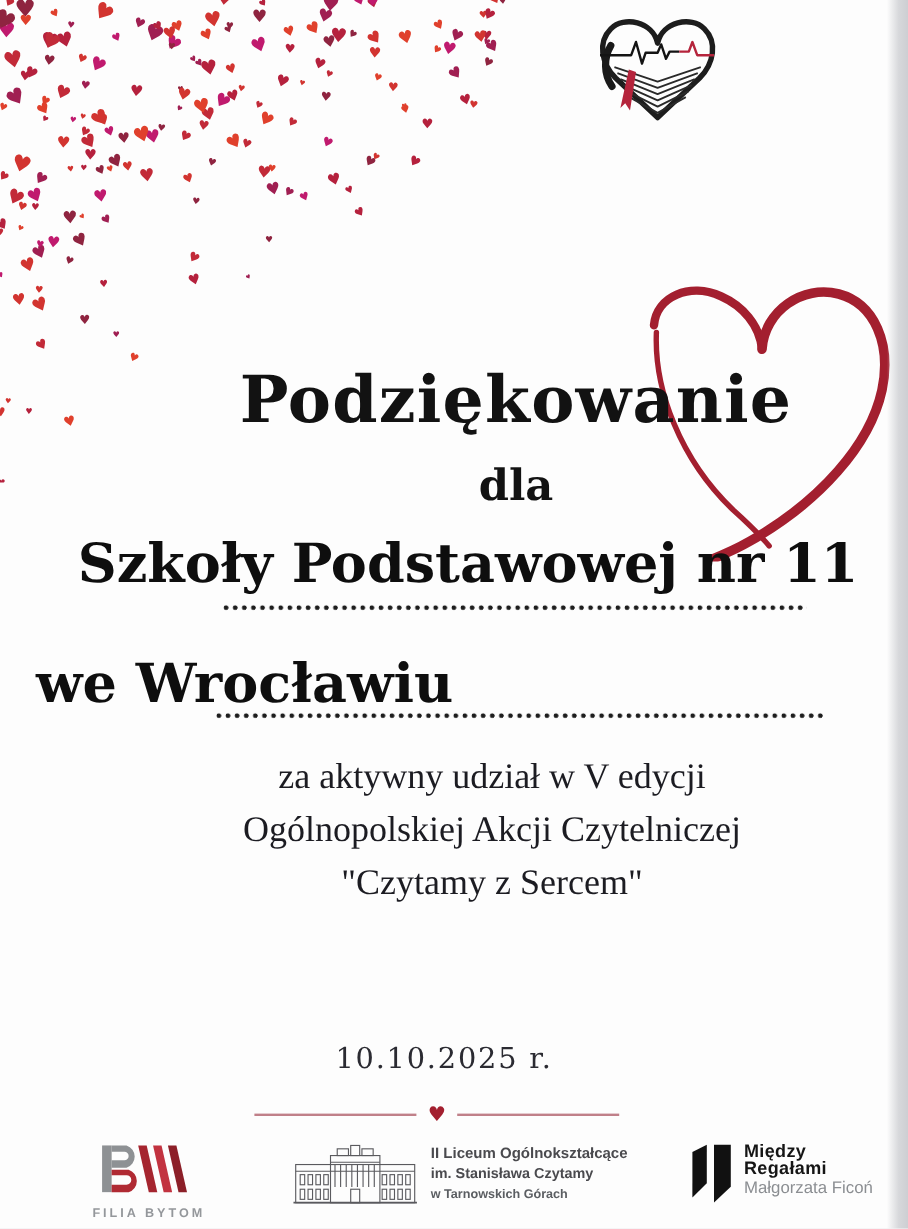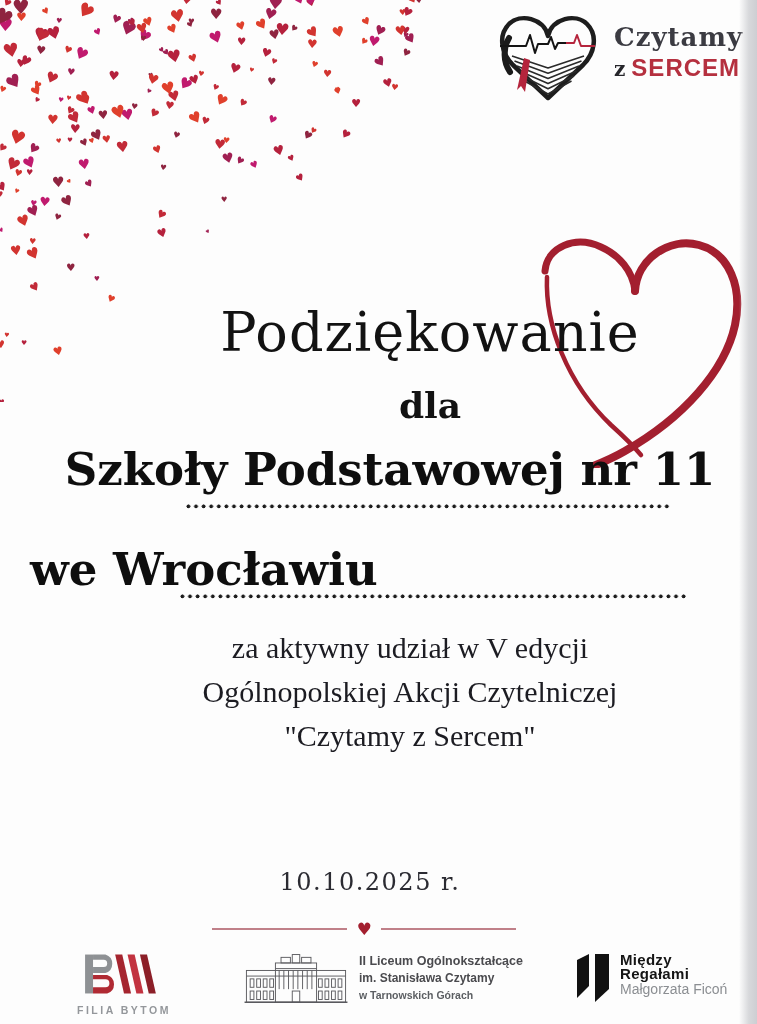"Czytamy" div.camp-text { html: <div> <span>Czytamy</span> <span> <span>z</span><span>SERCEM</span> </span> </div> -> none }
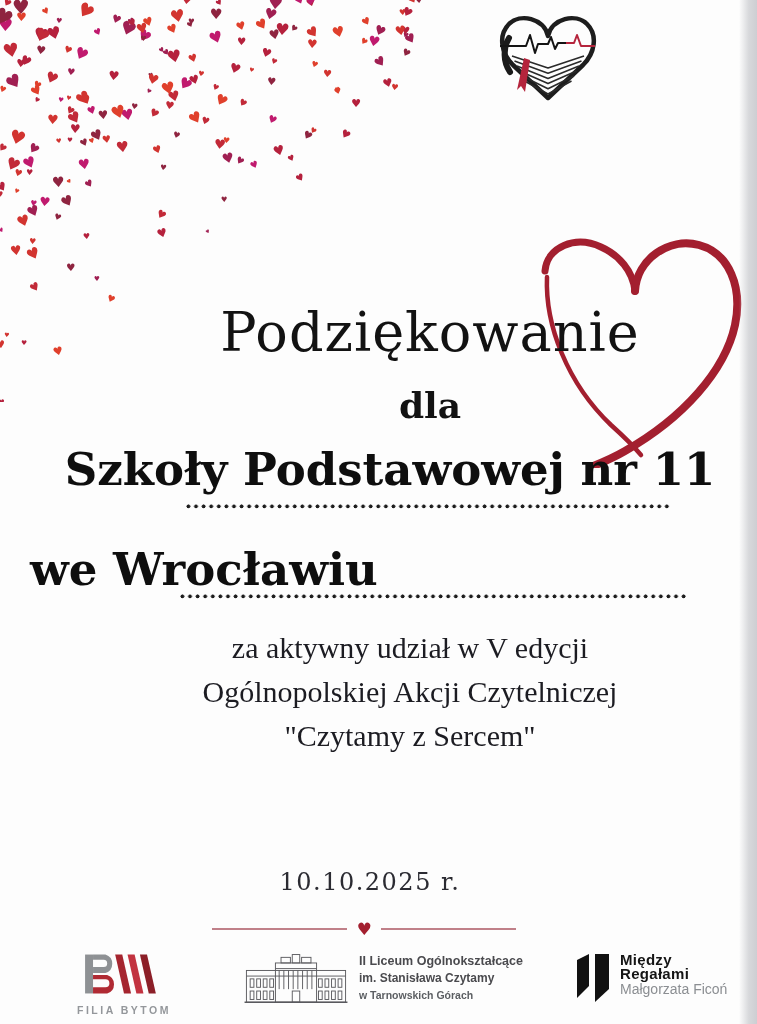"Podziękowanie" .title { font-weight: 400 -> 700 }
